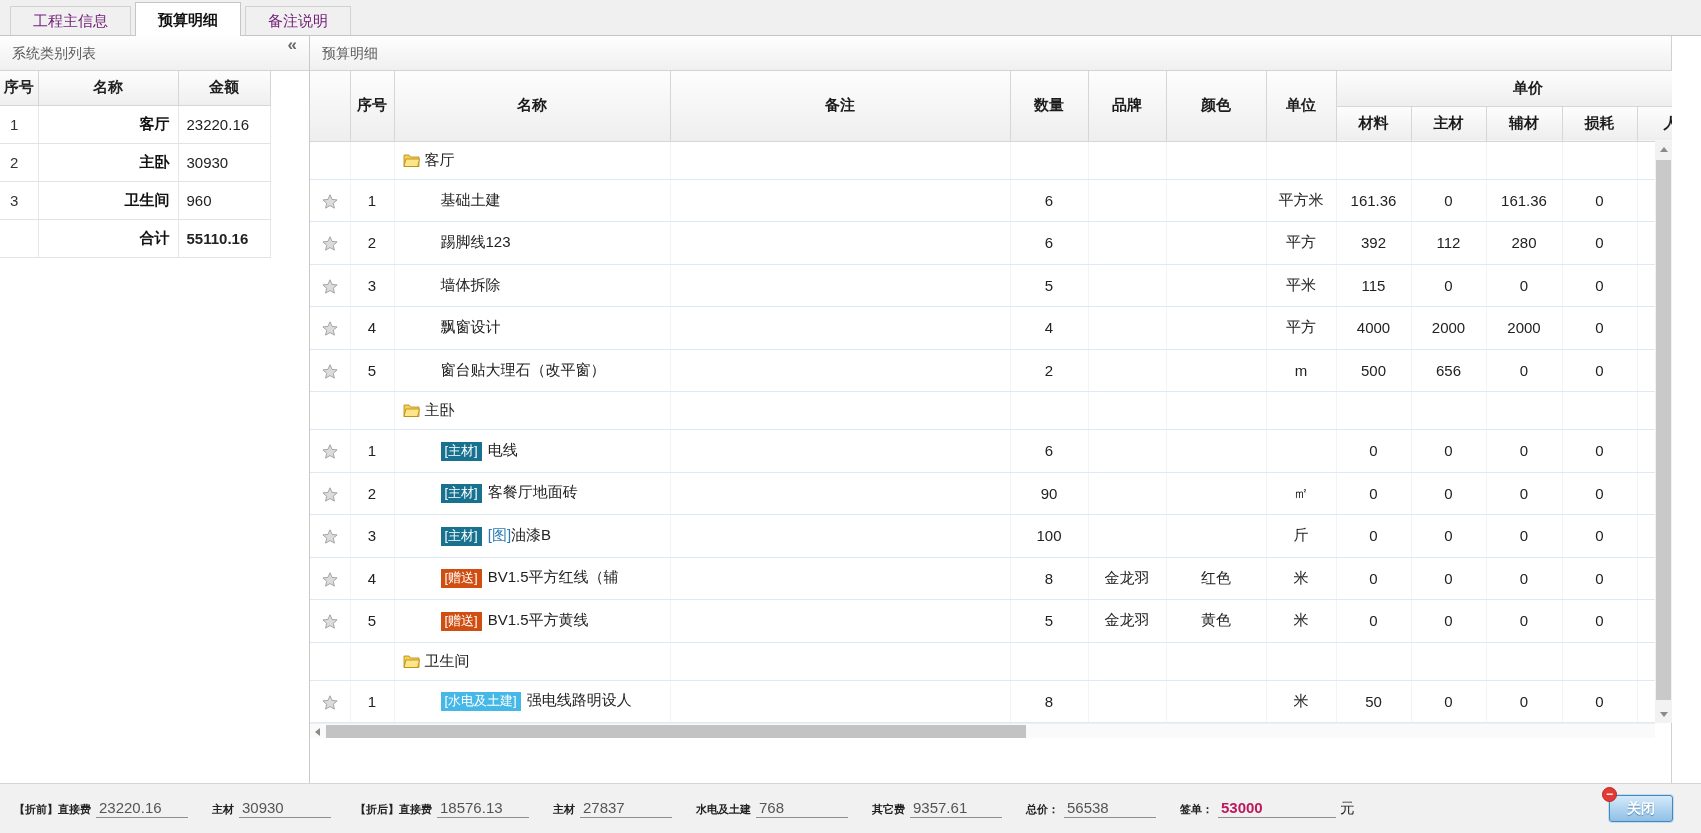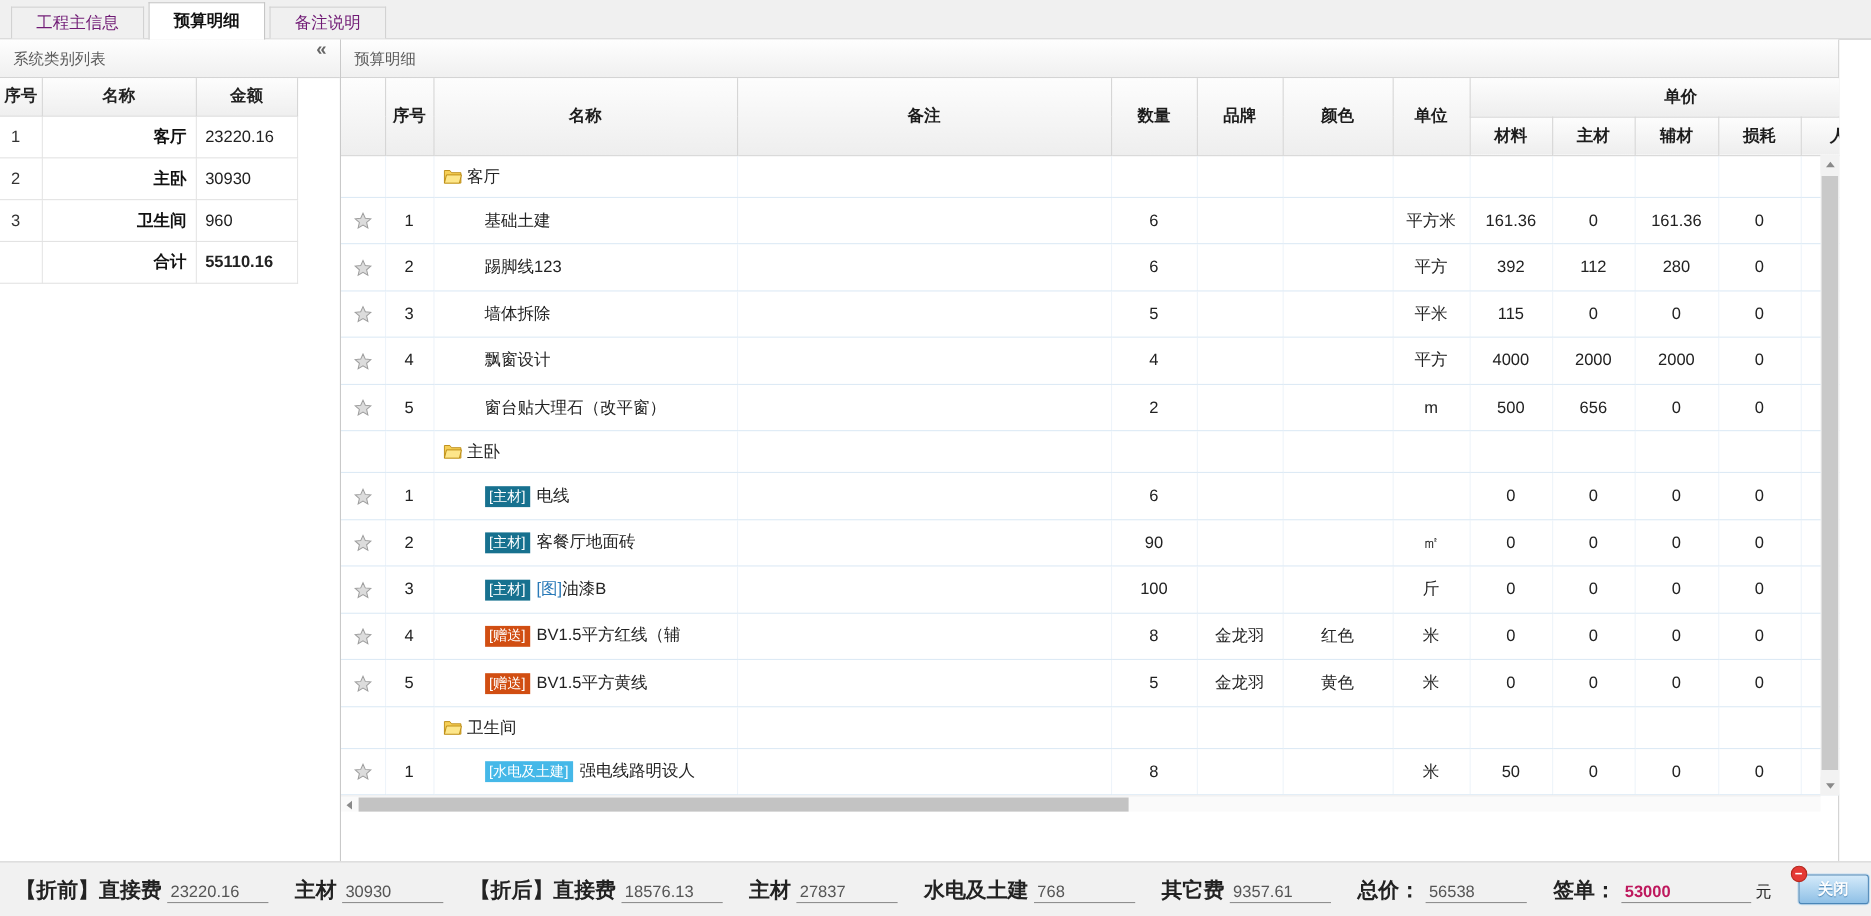"【折前】直接费" .flabel { font-size: 19px -> 11px }
